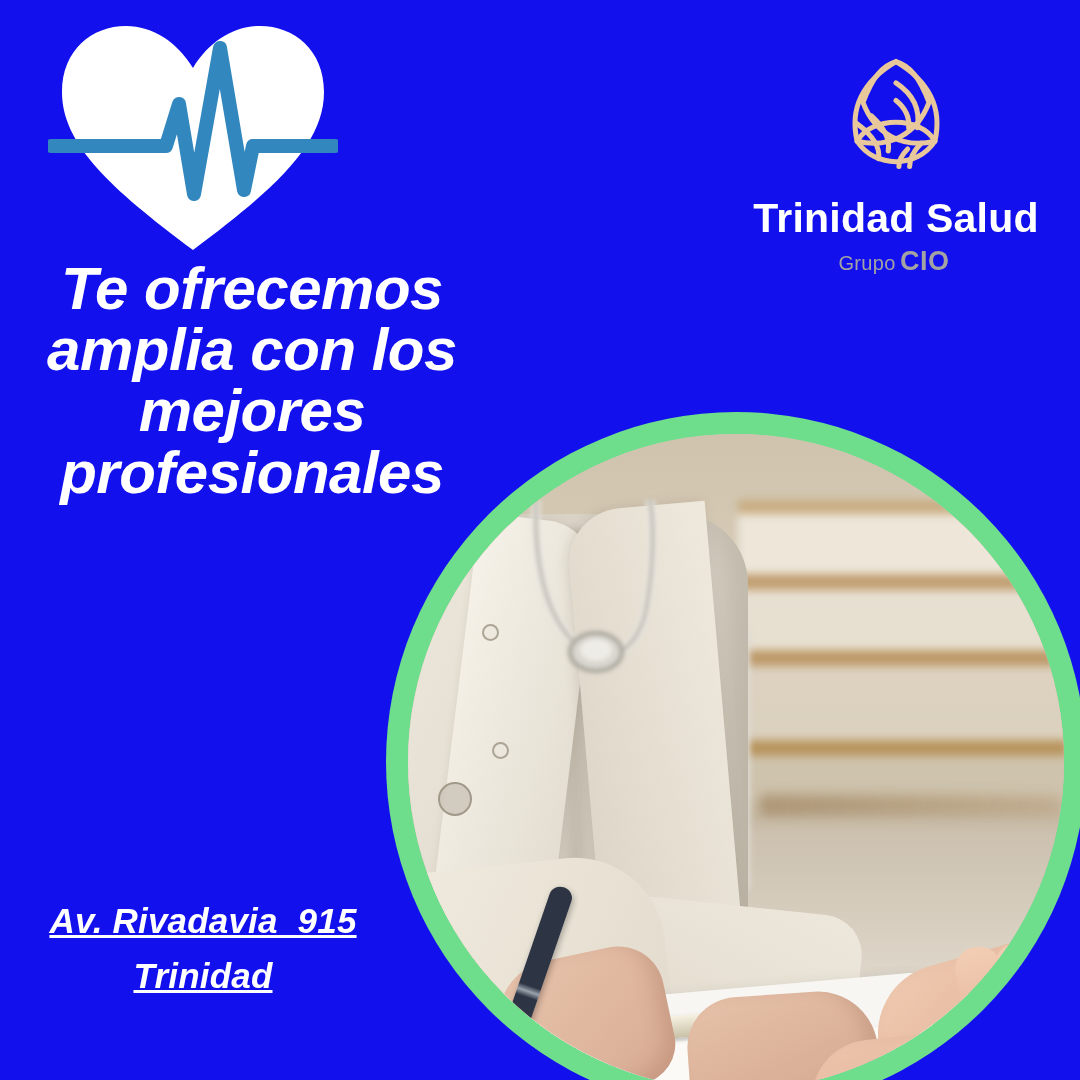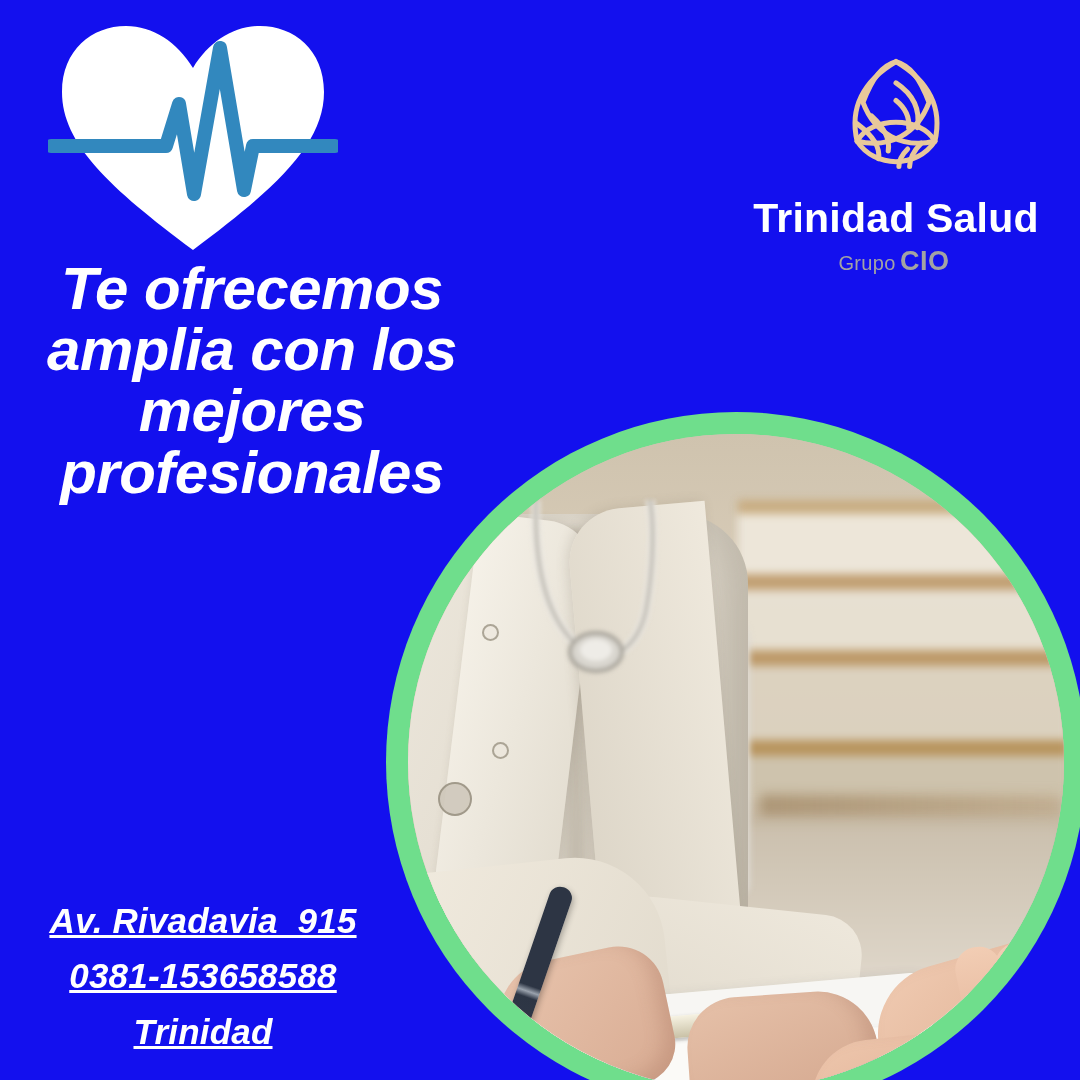"0381-153658588" span.ct-line { html: <span>0381-153658588</span> -> none }
